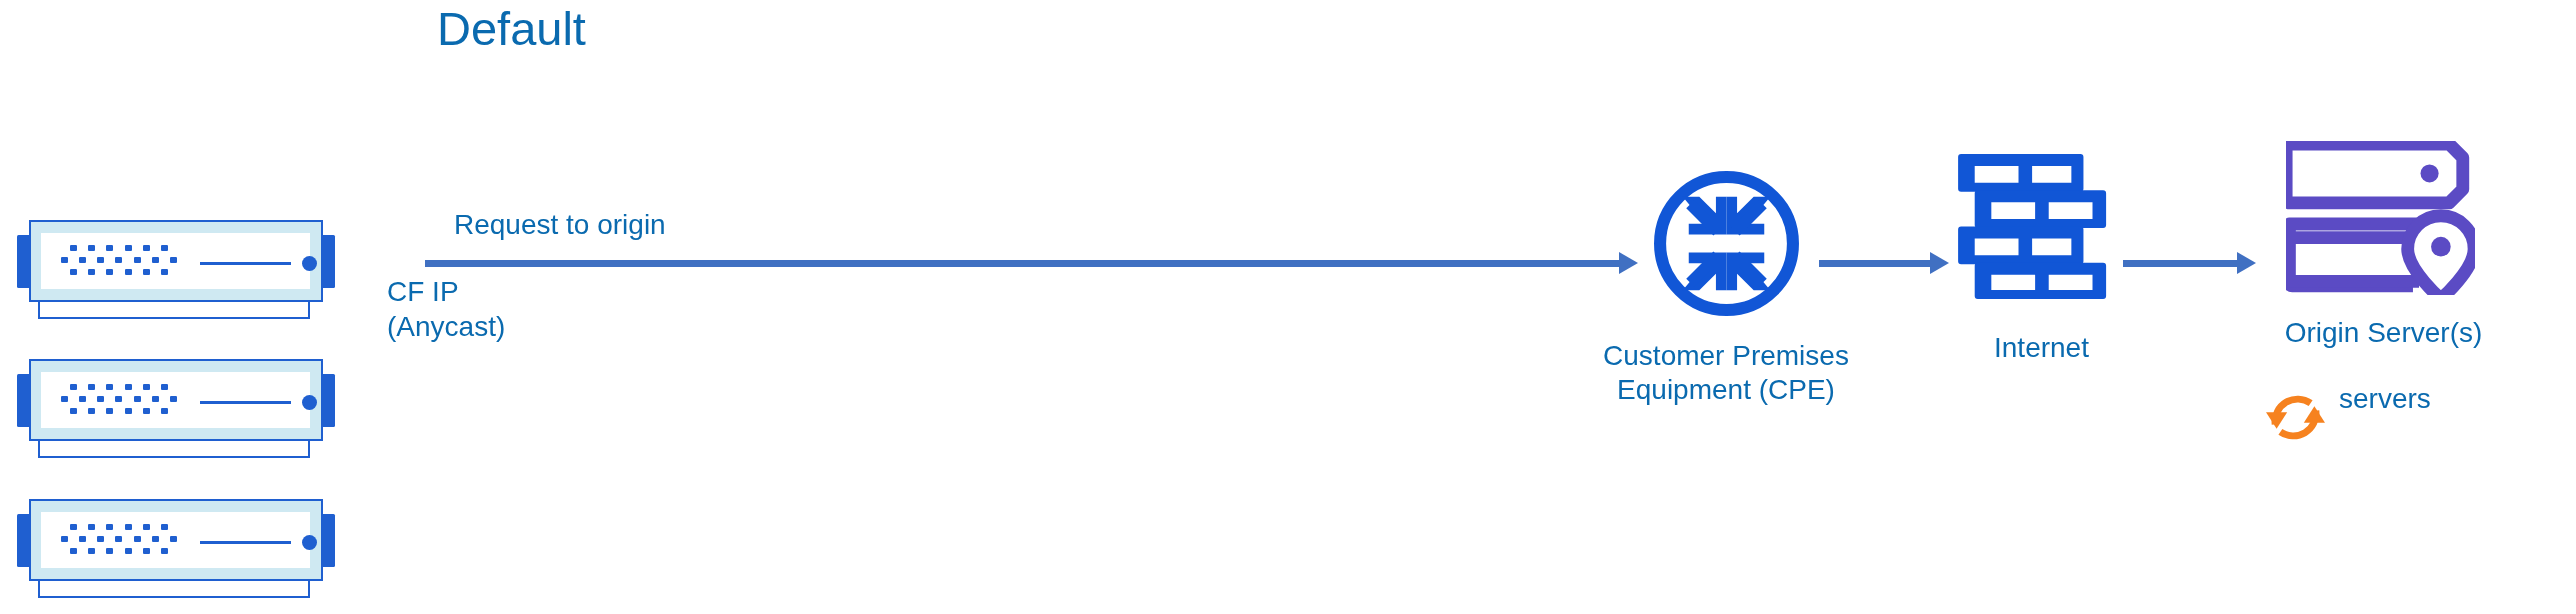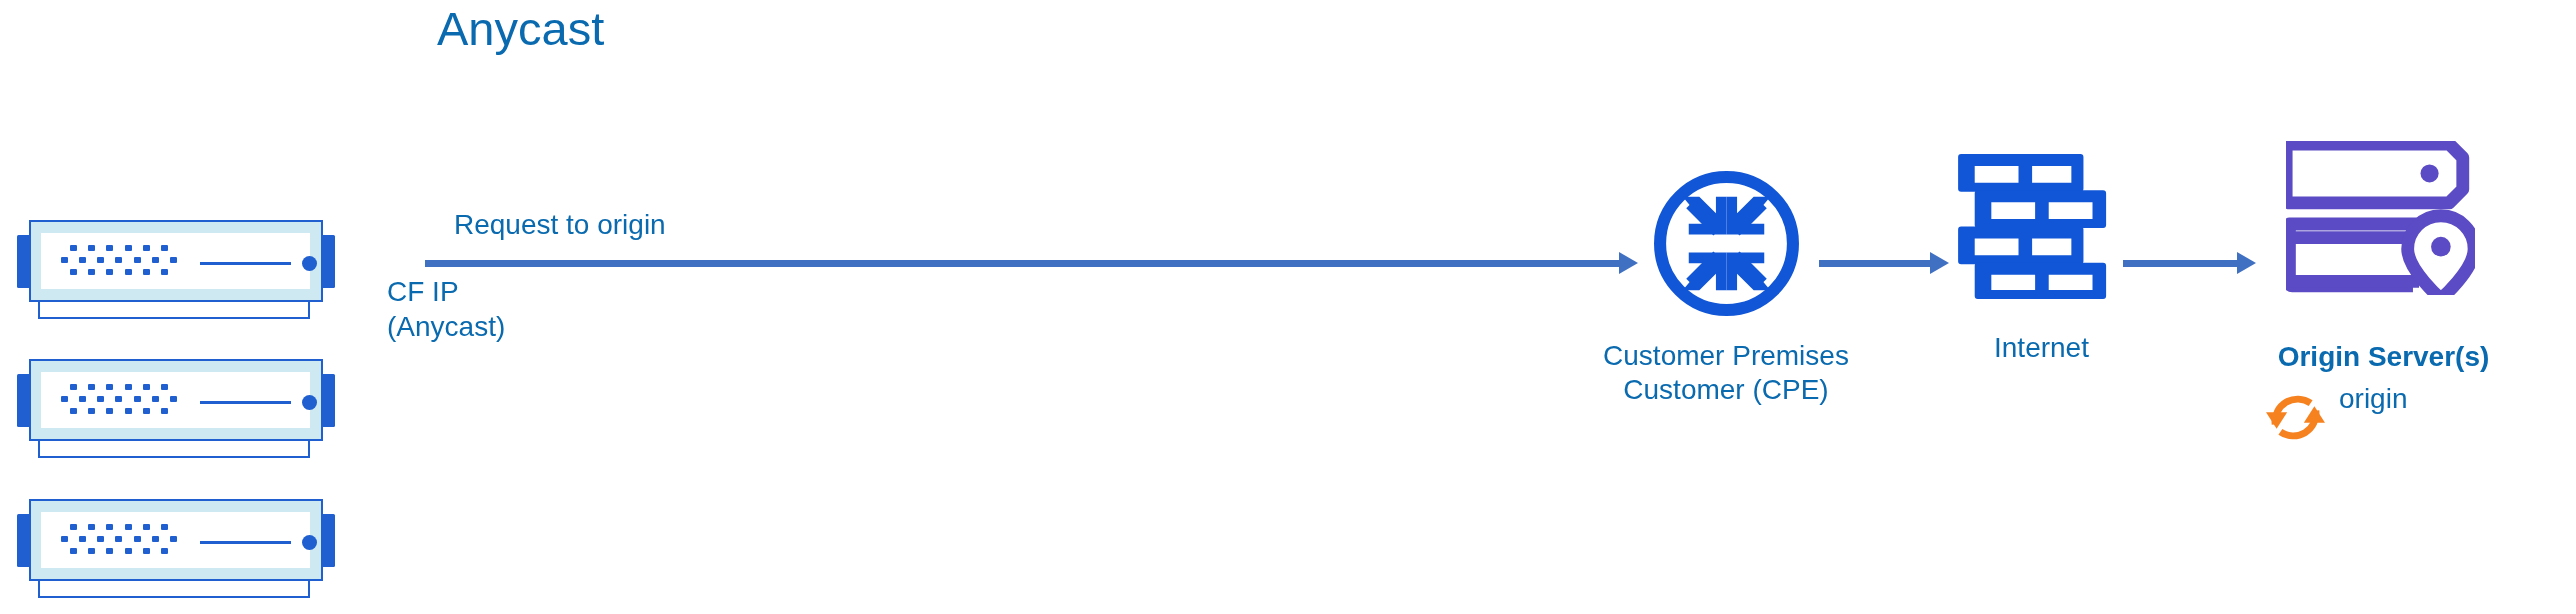"Anycast" div.abs { text: Anycast -> Default }
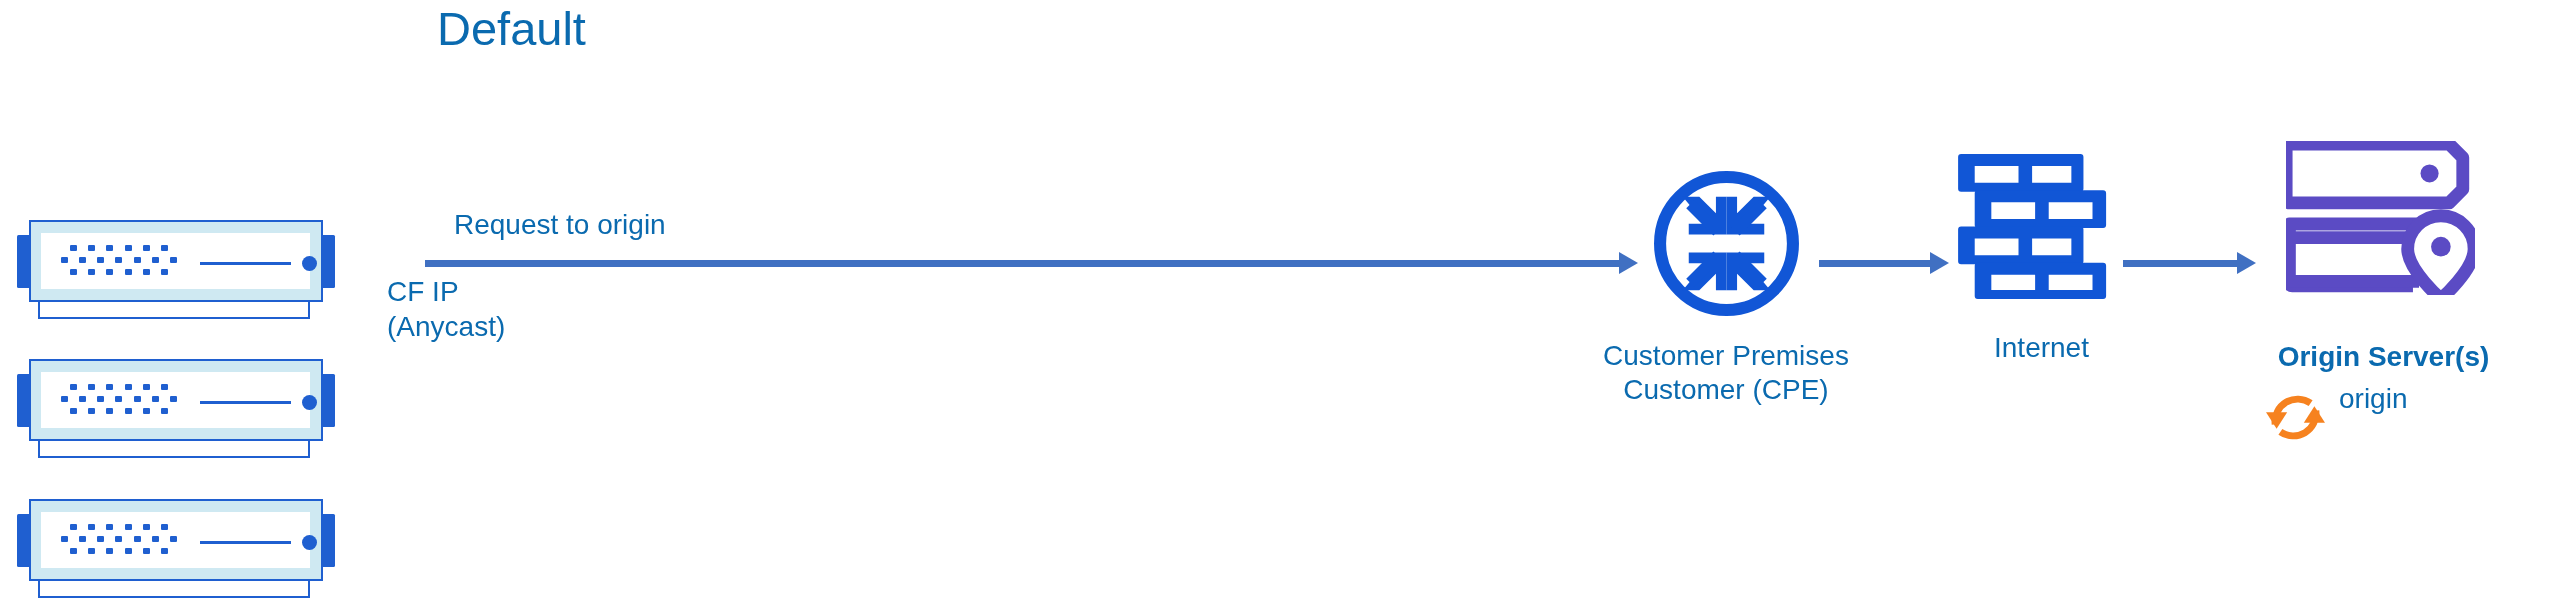"Origin Server(s)" #origin-label { font-weight: bold -> none; top: 340px -> 316px }
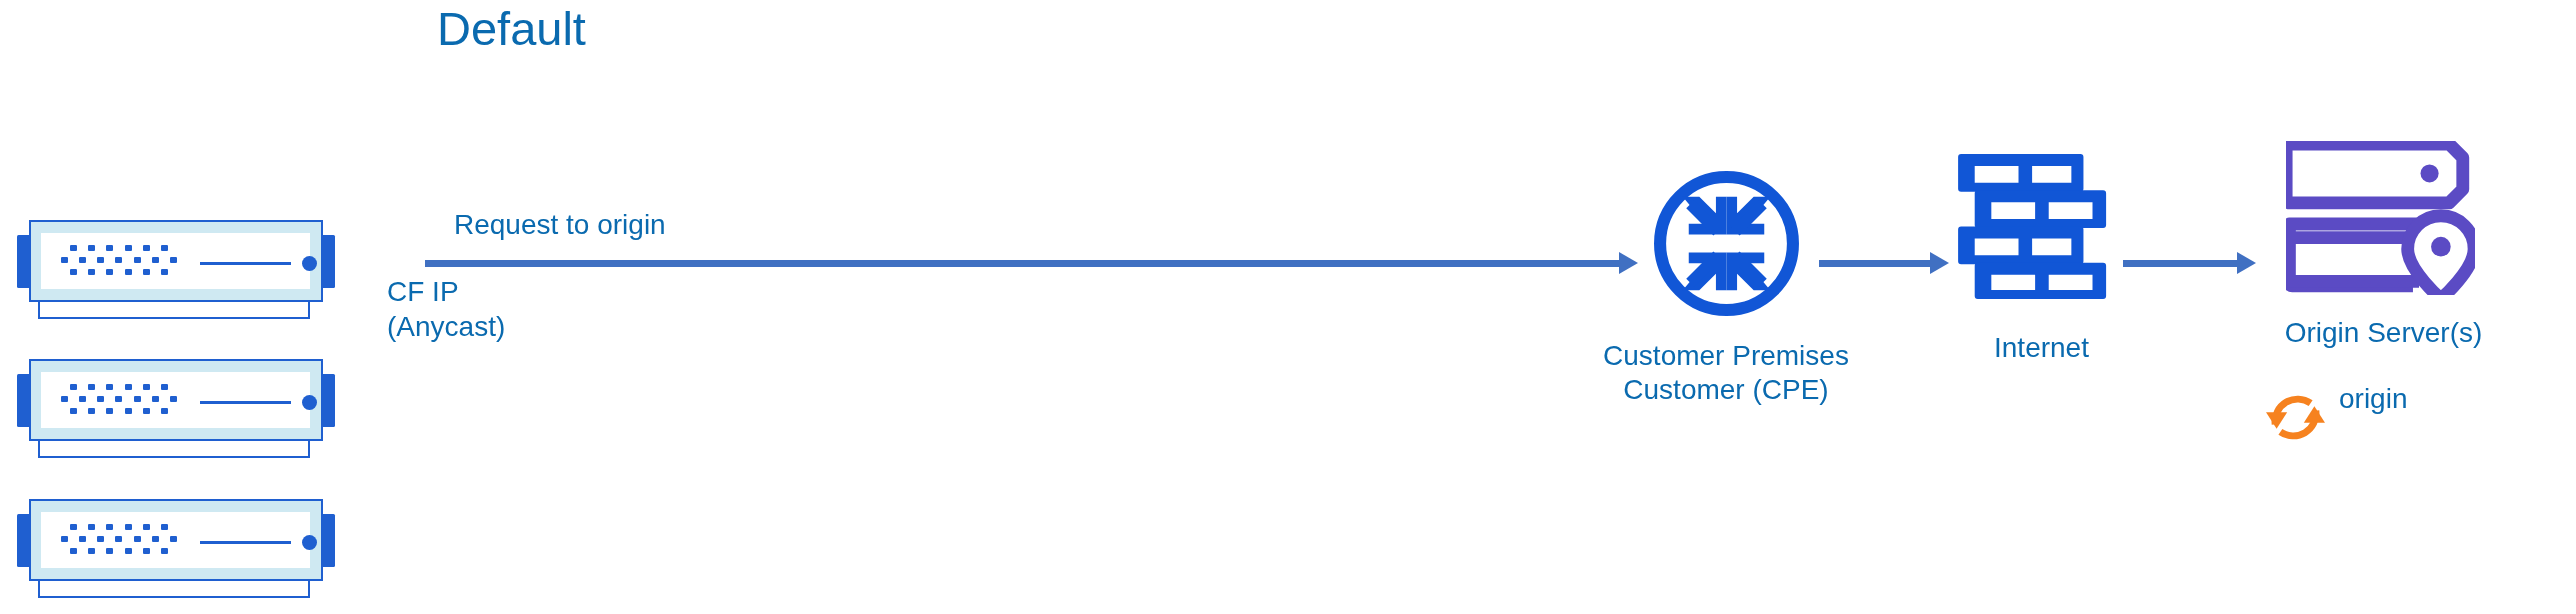"Customer (CPE)" div { text: Customer -> Equipment }
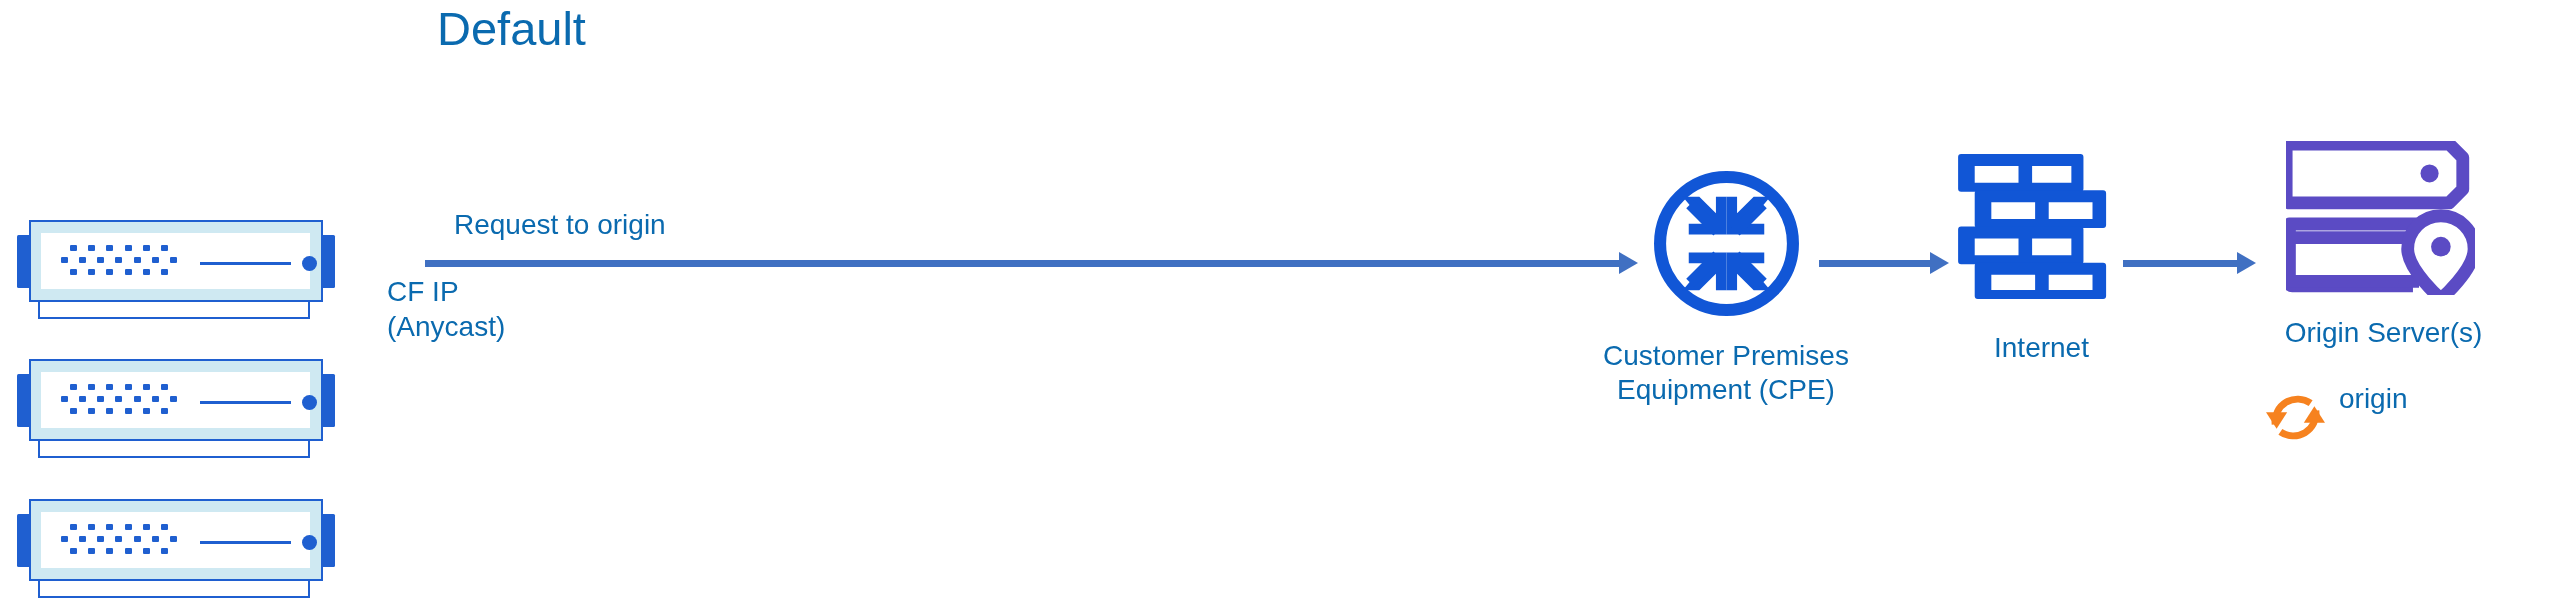"origin" div { text: origin -> servers }
